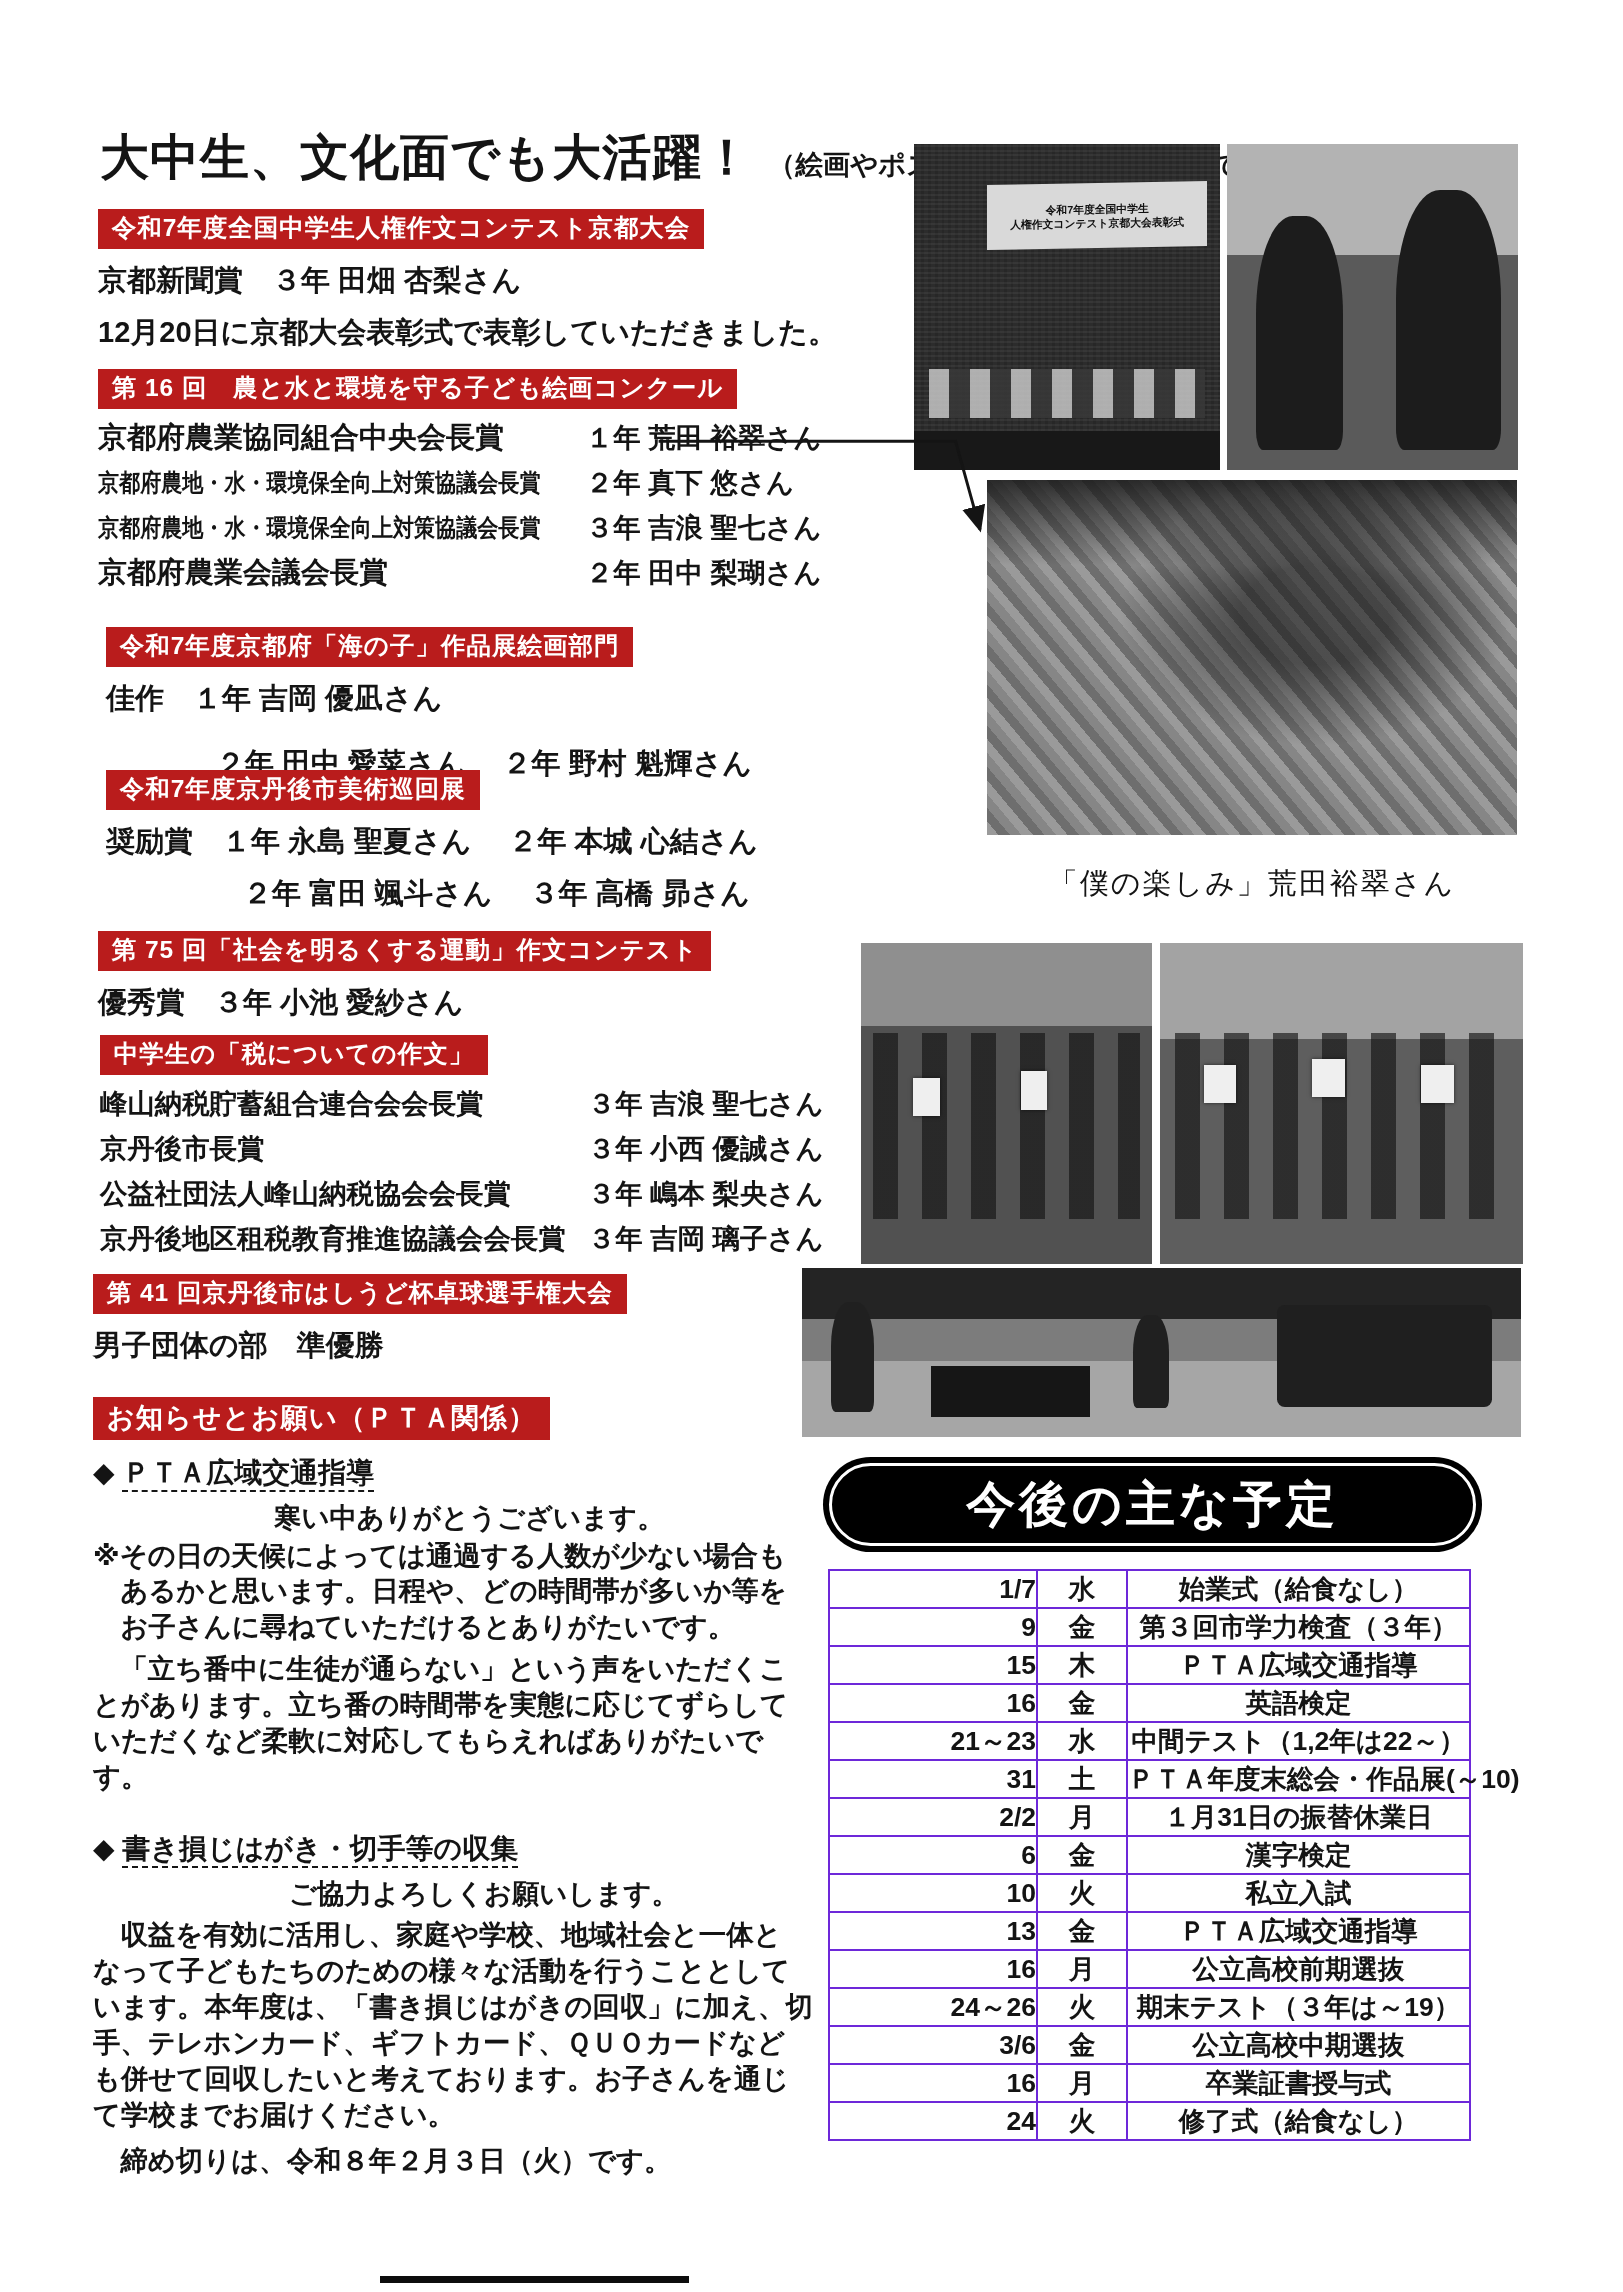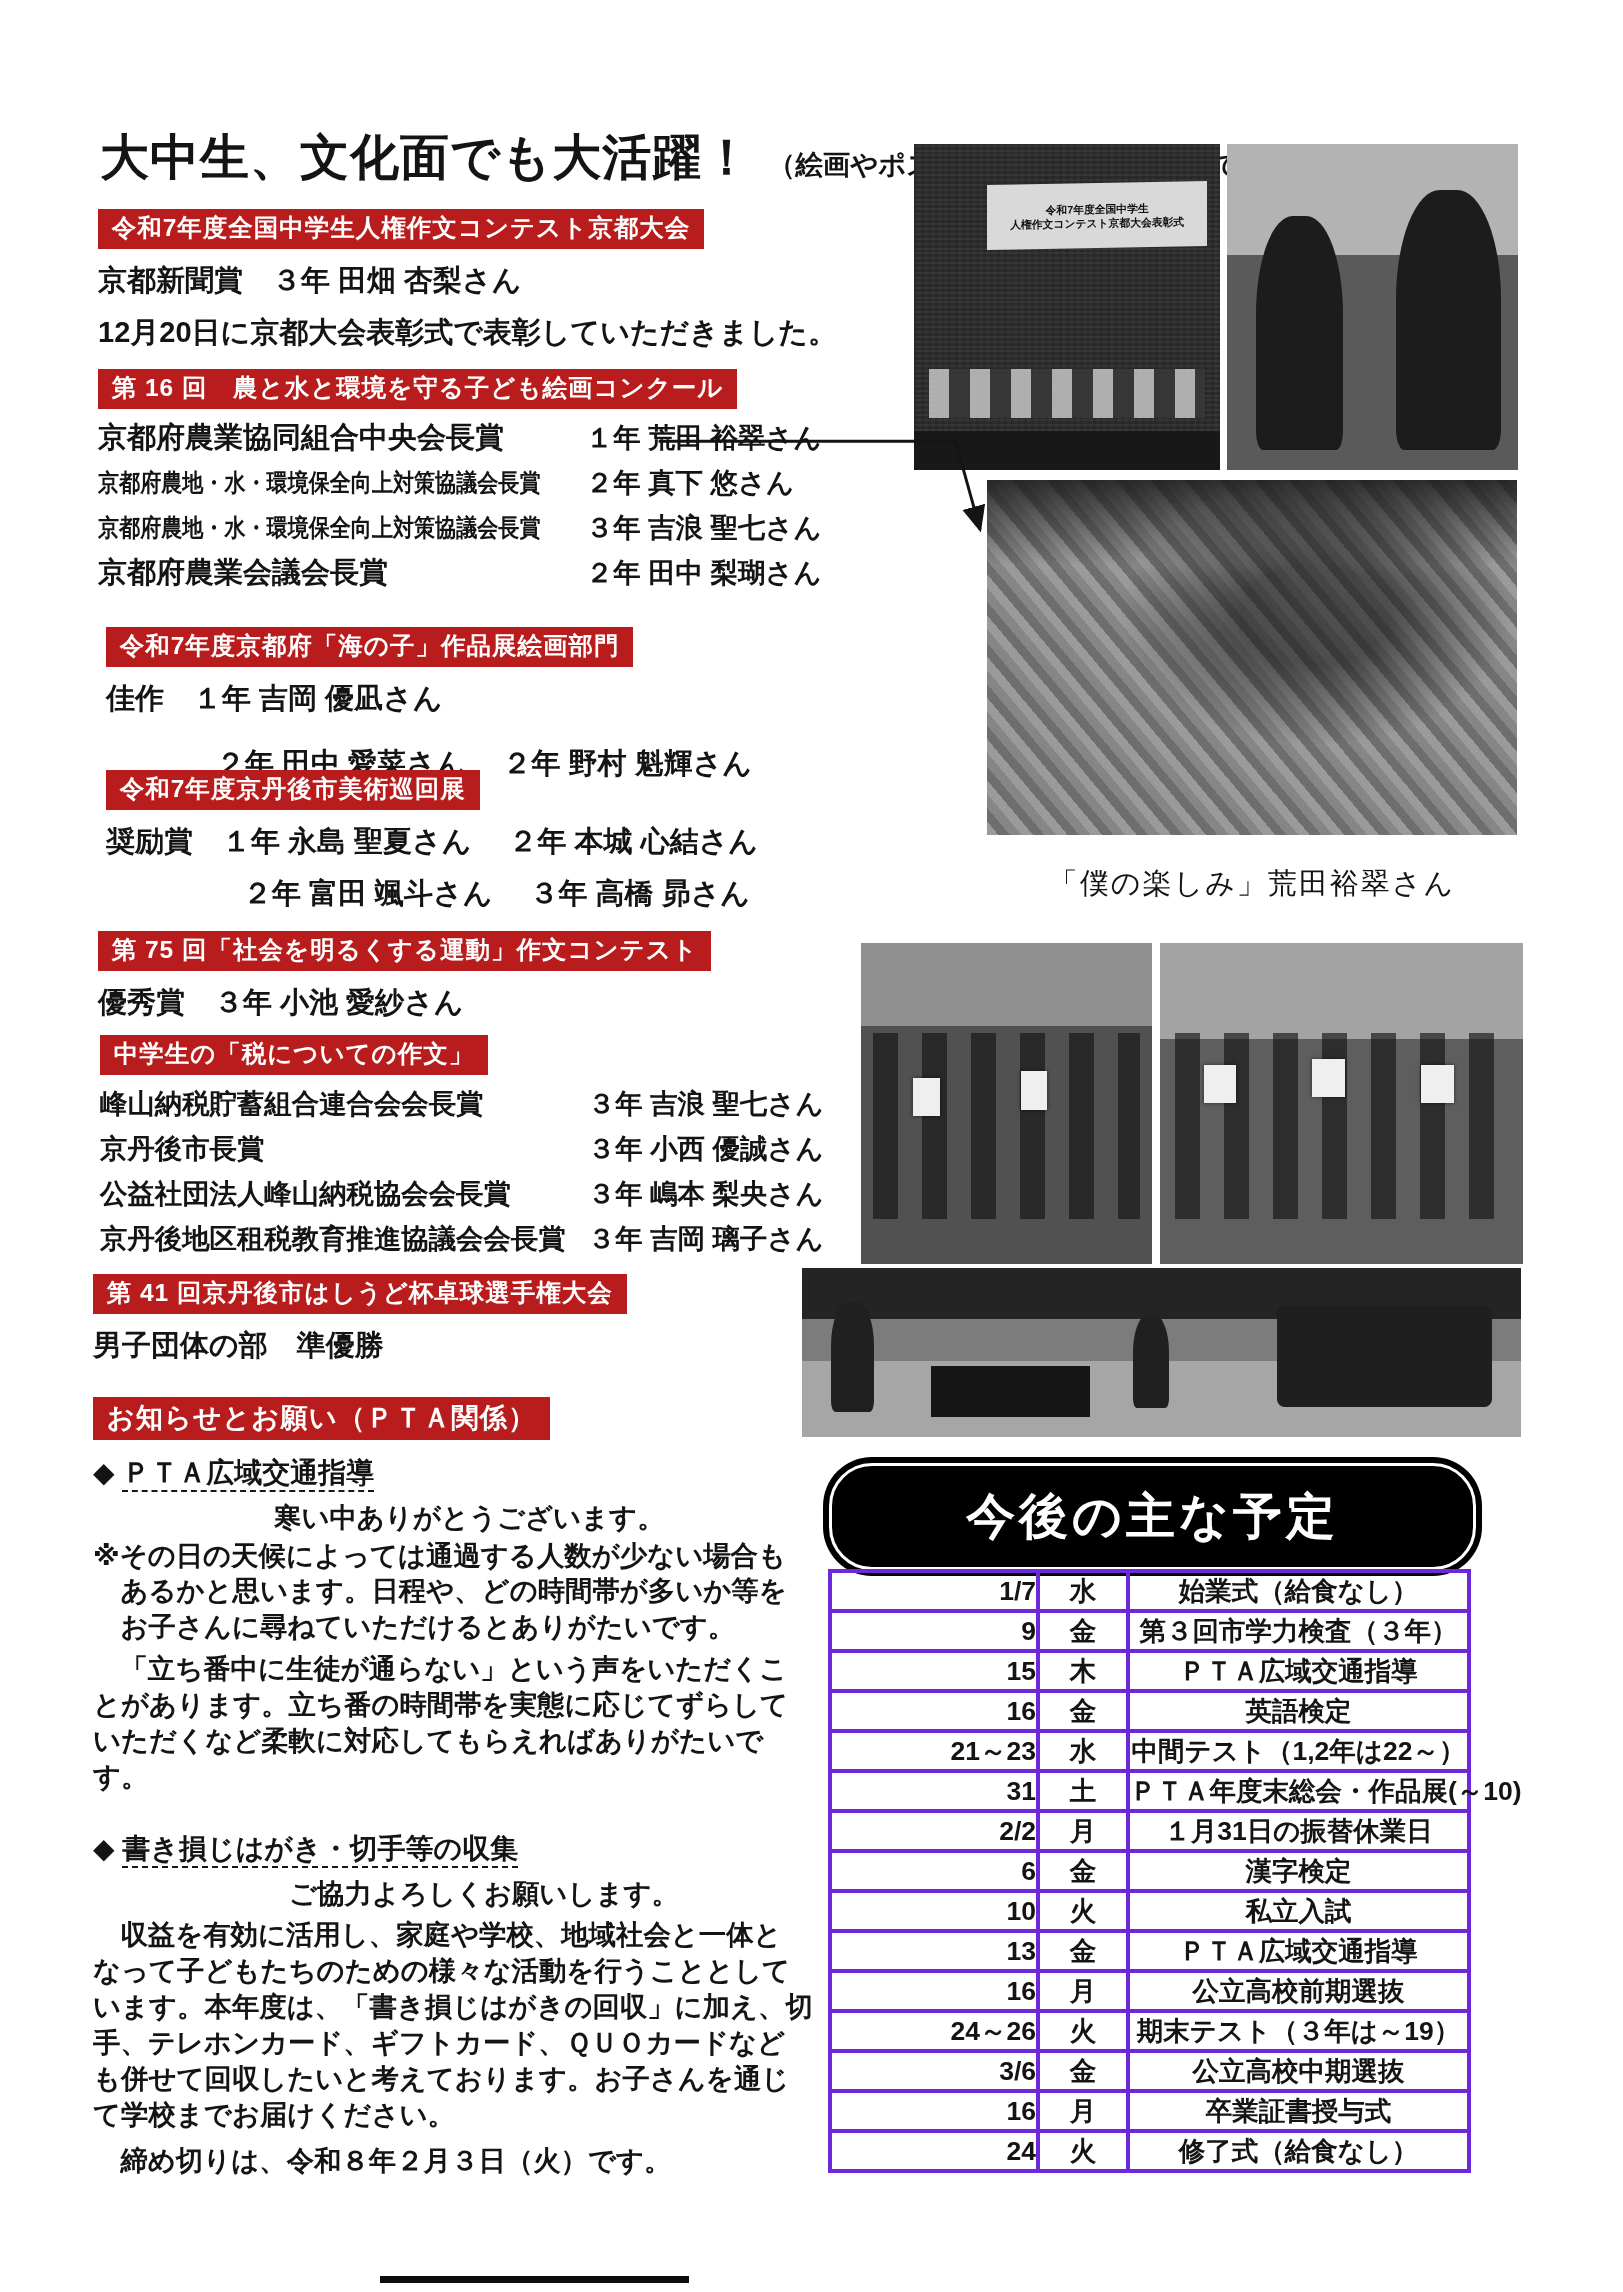"今後の主な予定" .sched-banner { height: 119px -> 95px }
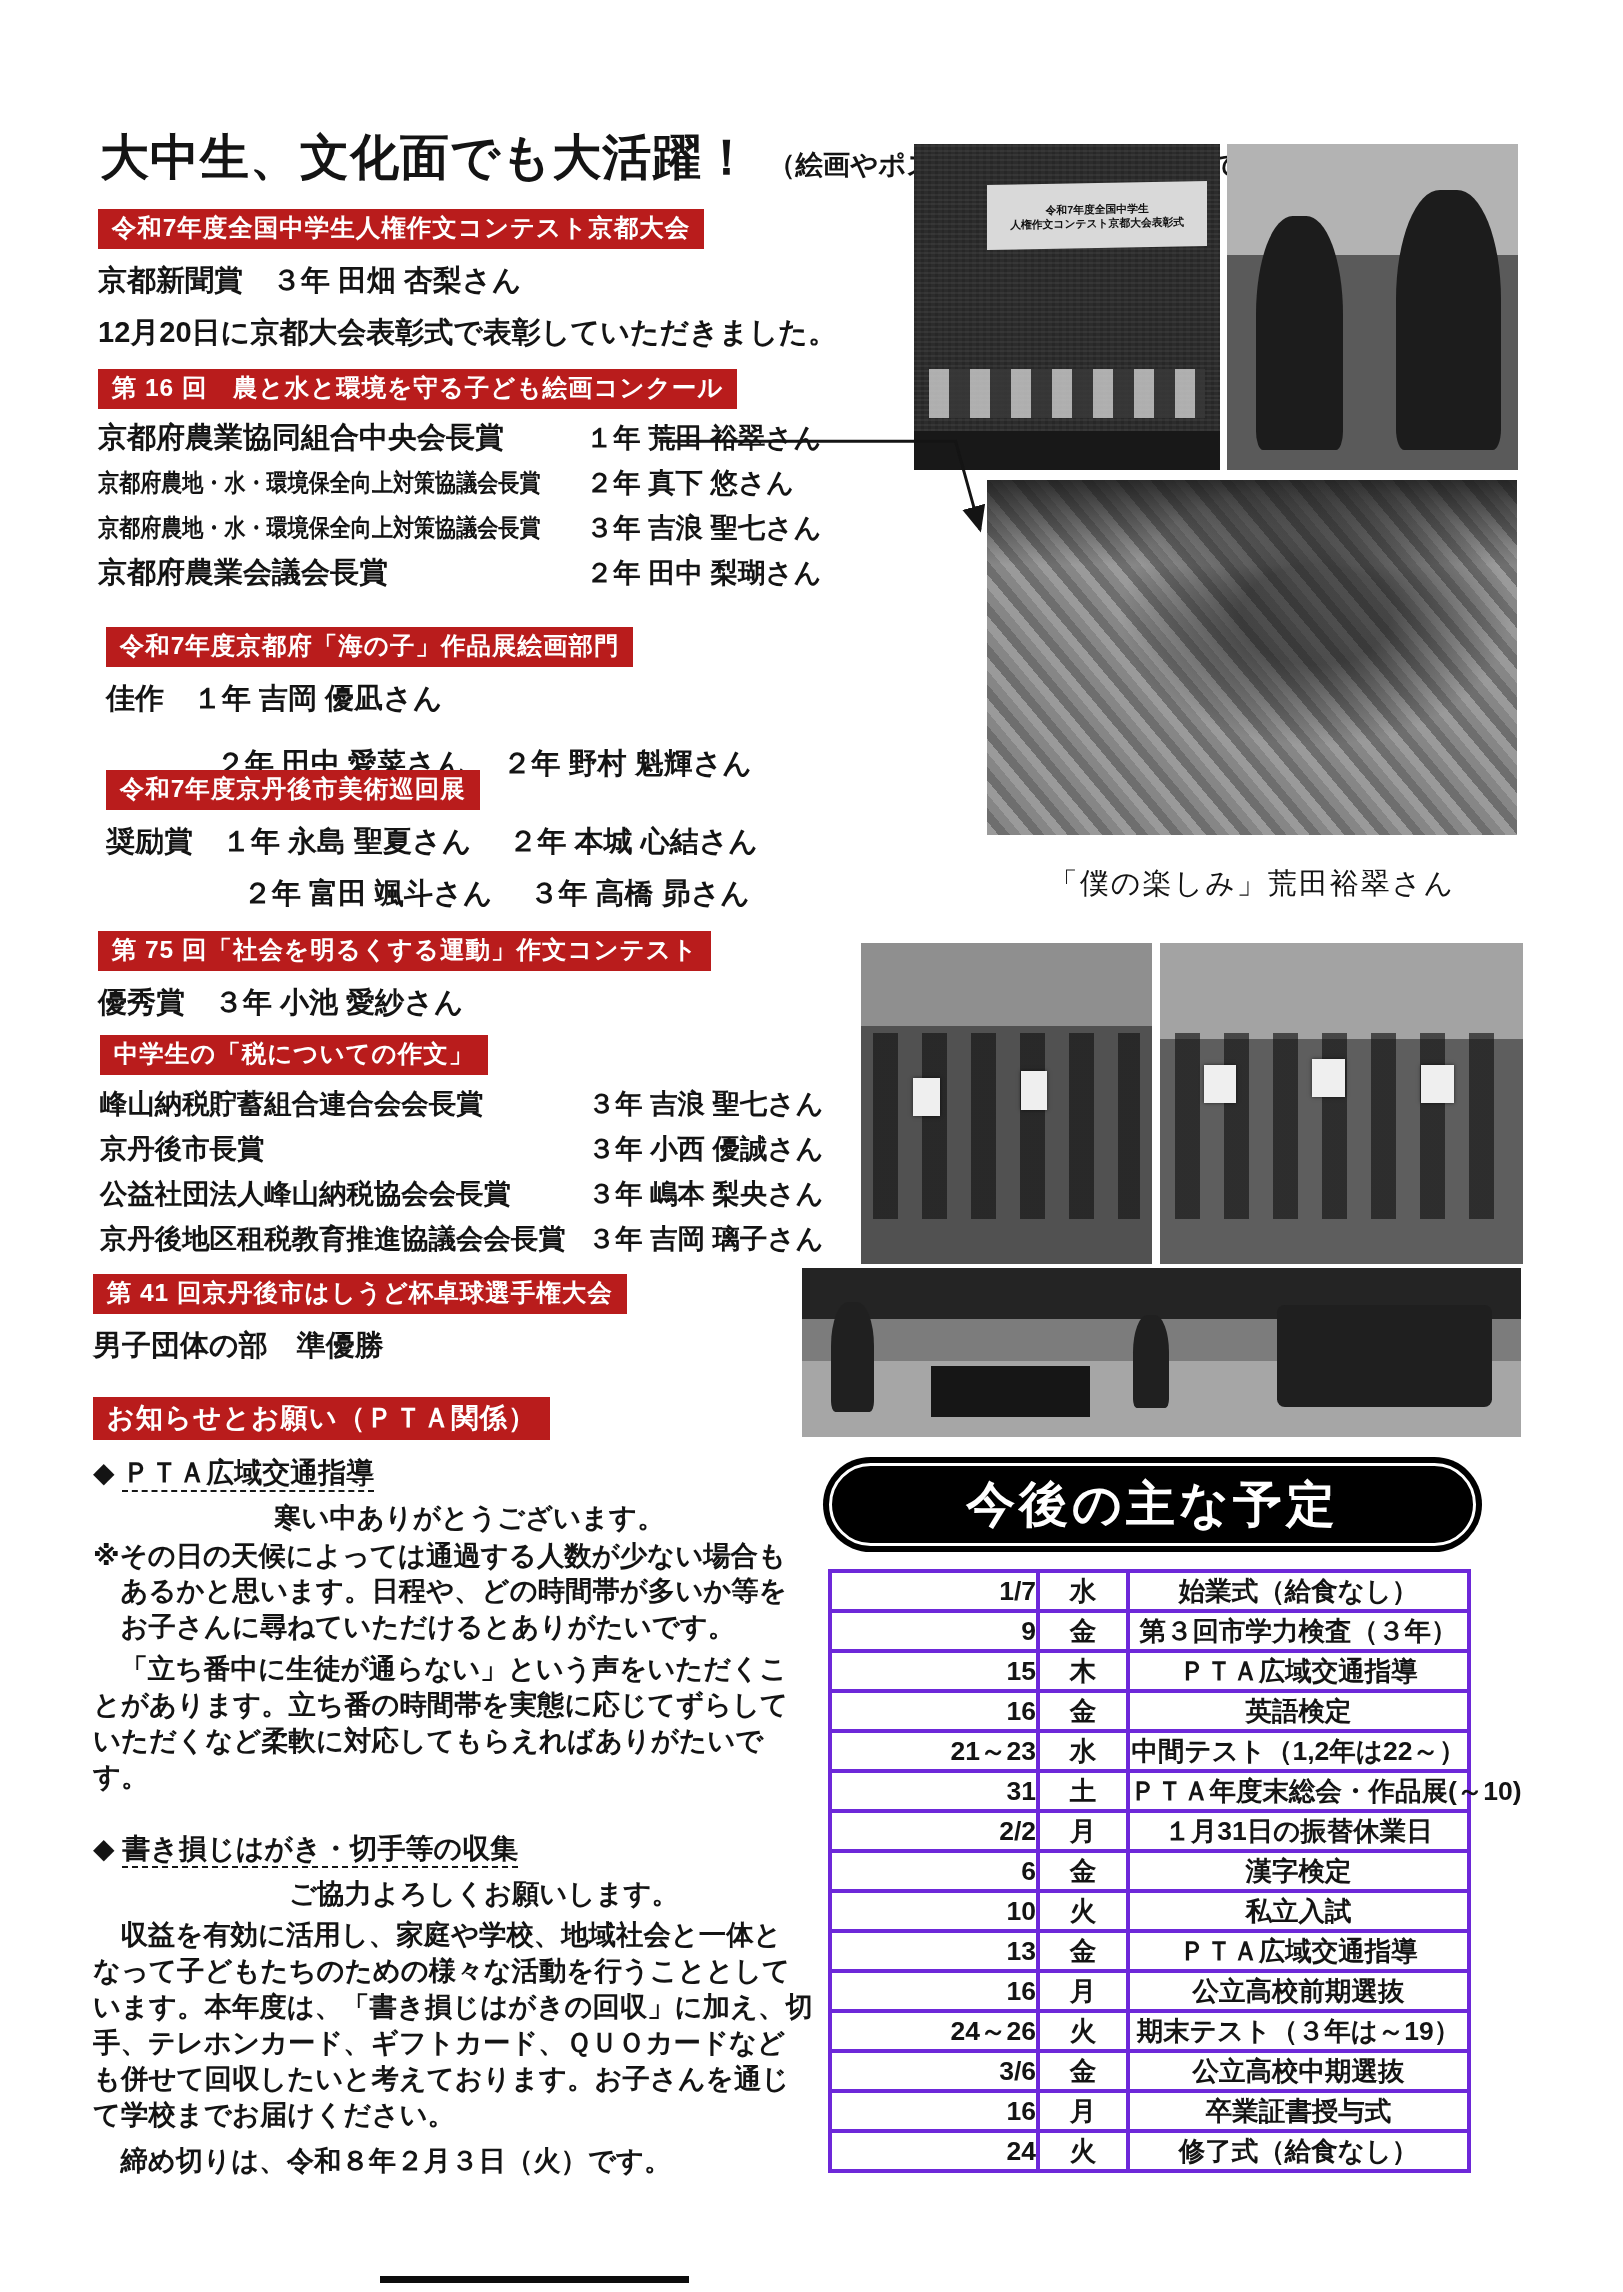"1/7" table.sched td { border: 4px solid #6d28d9 -> 2px solid #6d28d9 }
